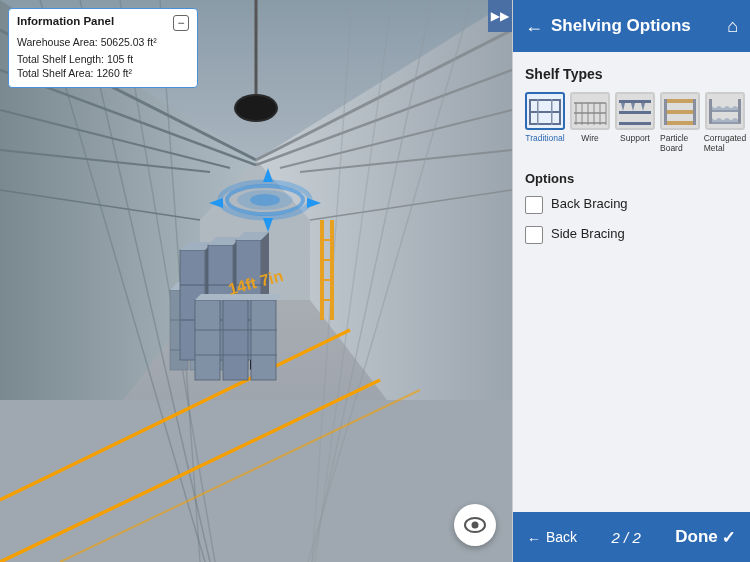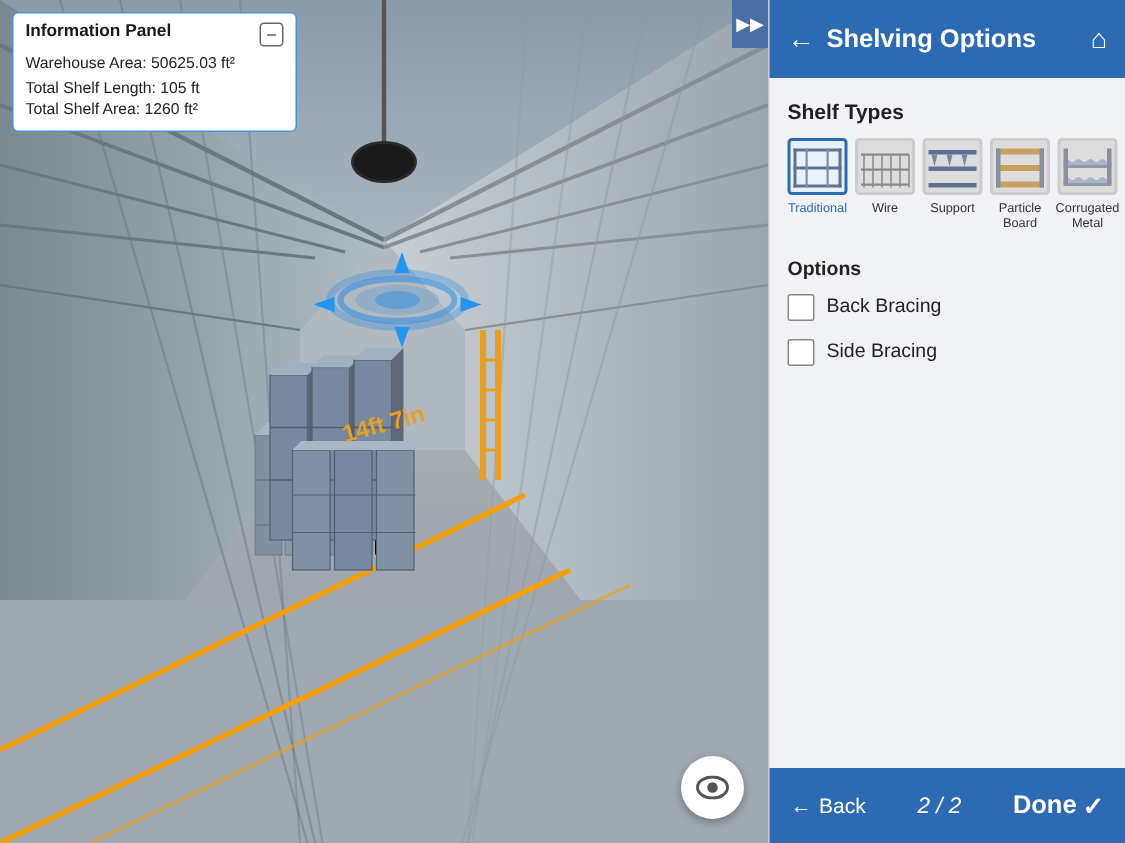"Traditional" .shelf-type-label { text-align: center -> left }
